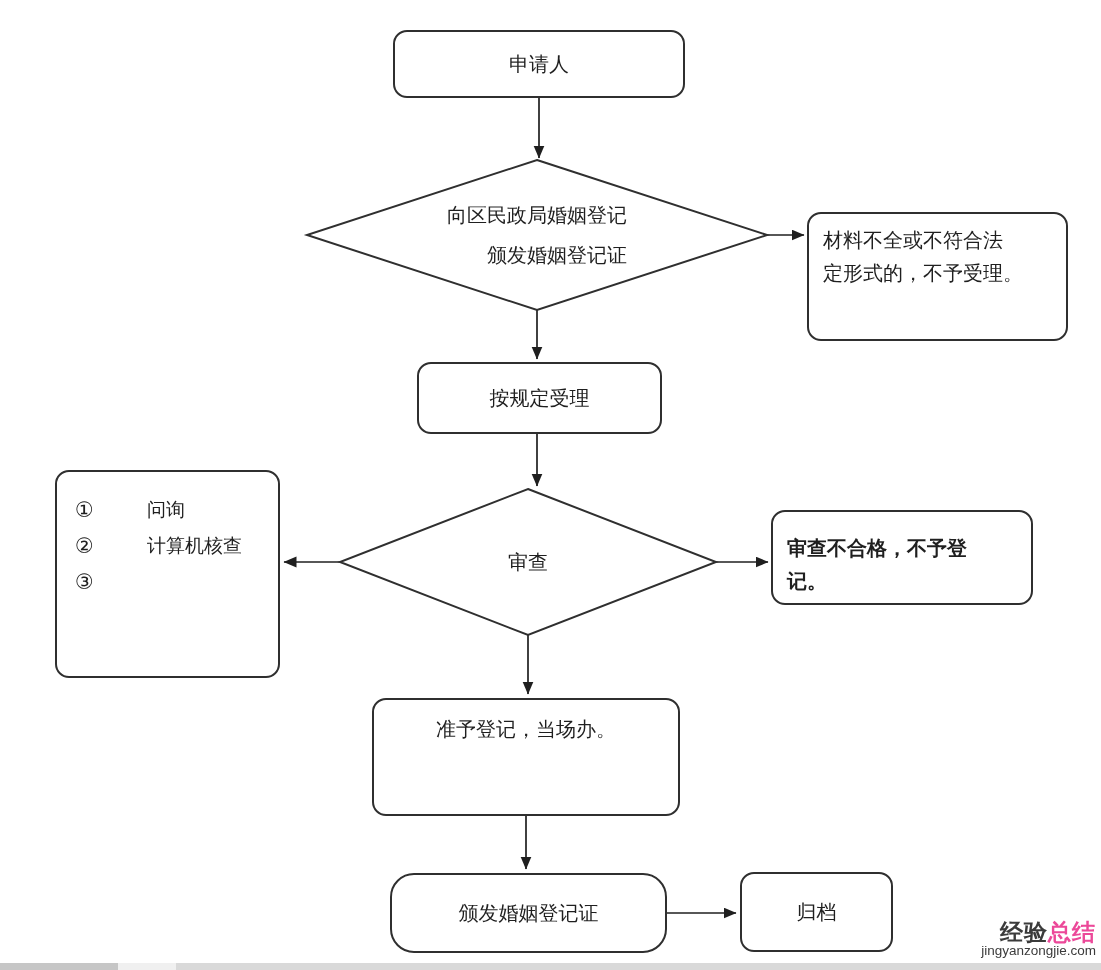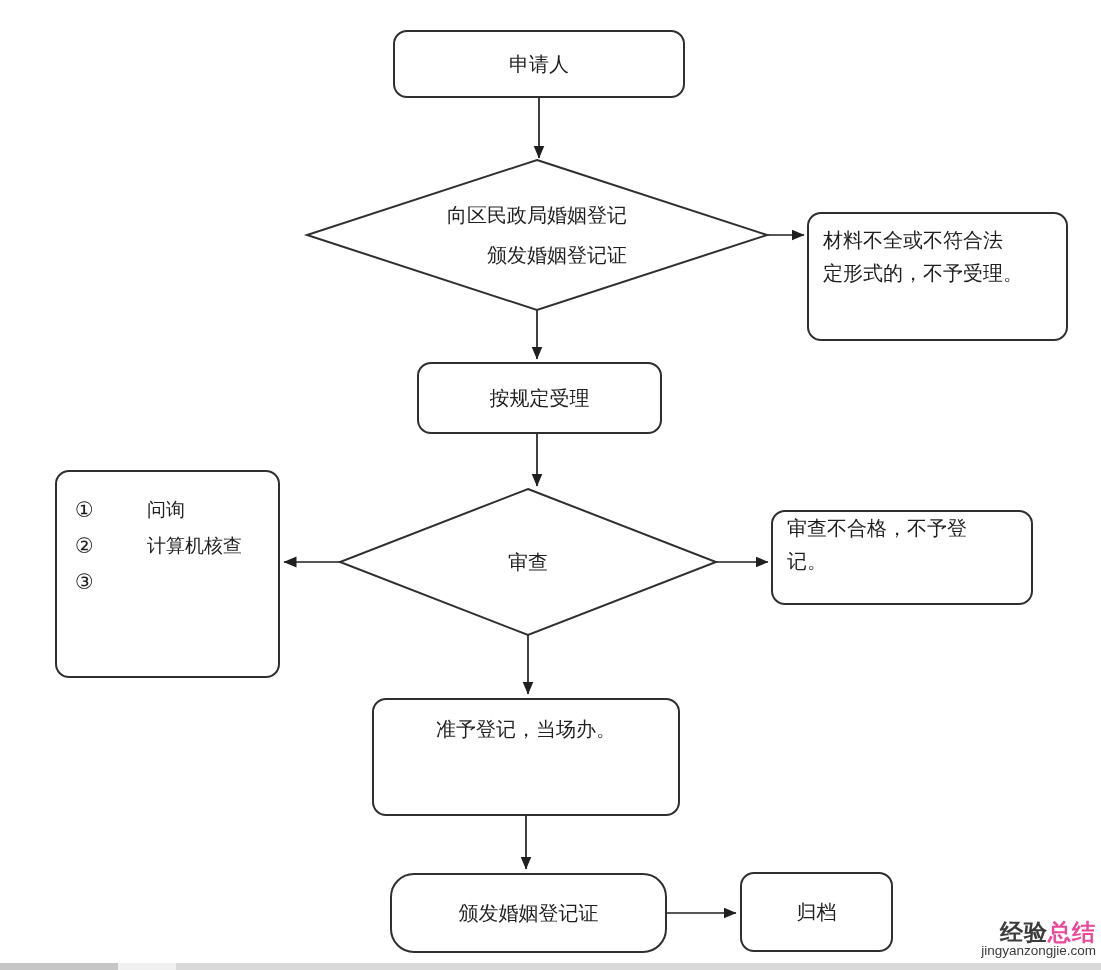"审查不合格，不予登" #node-rejected { font-weight: none -> bold; padding: 0 8px 0 14px -> 20px 8px 0 14px }
